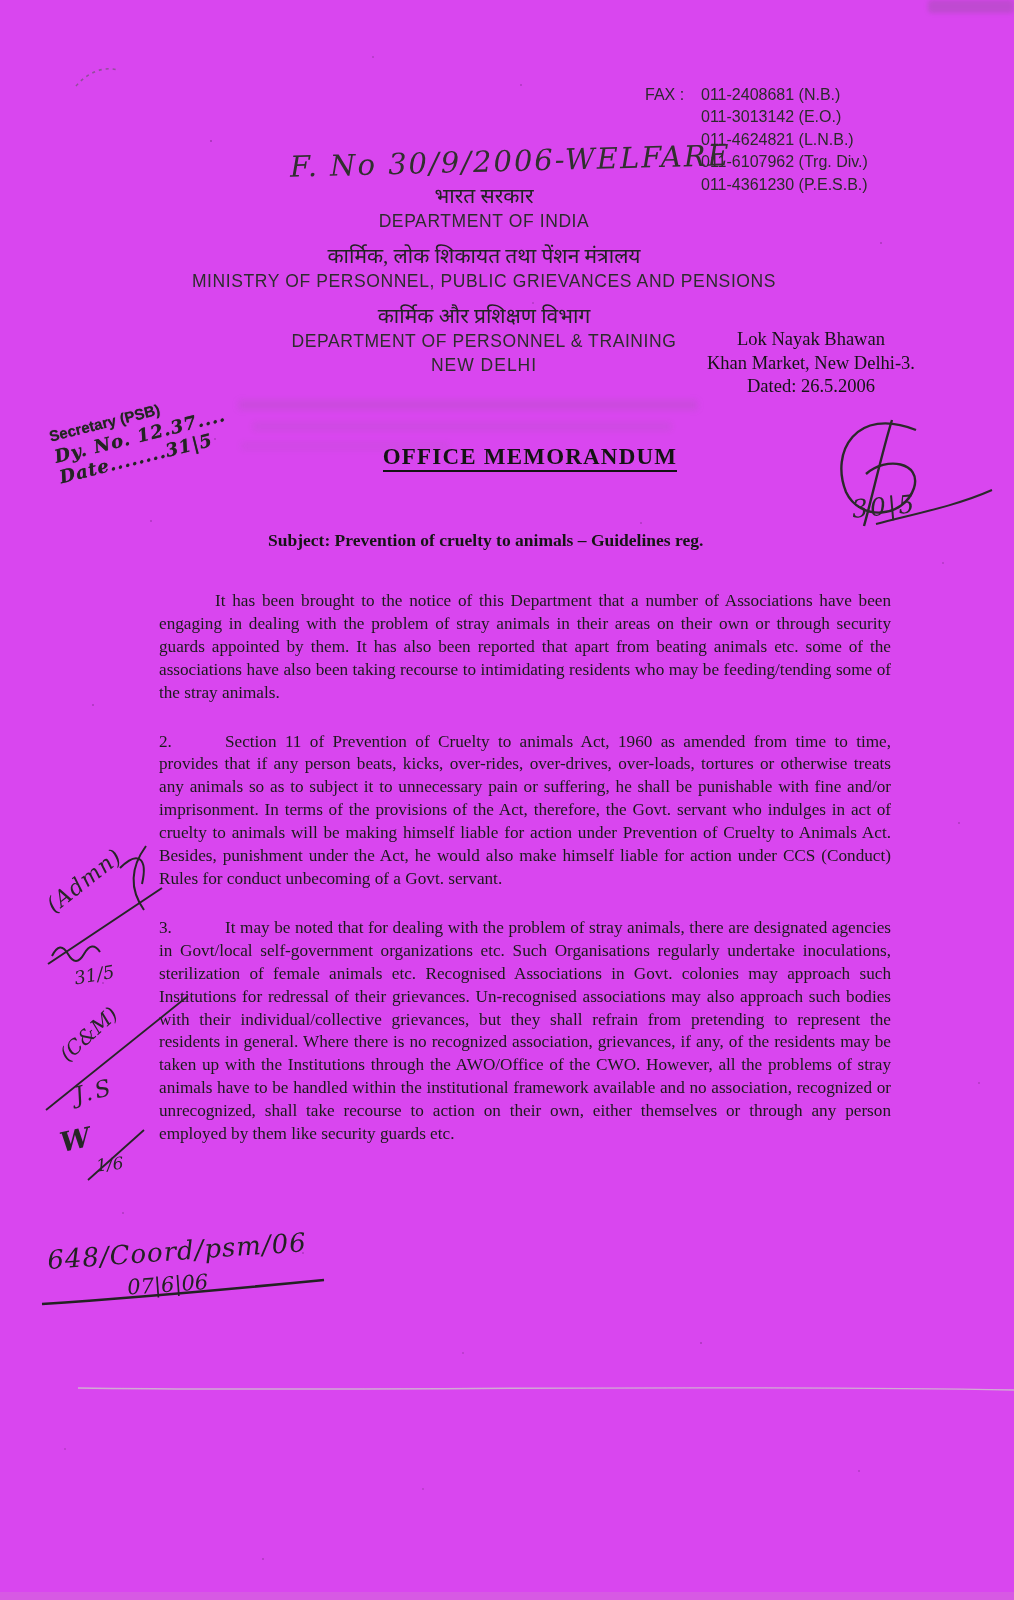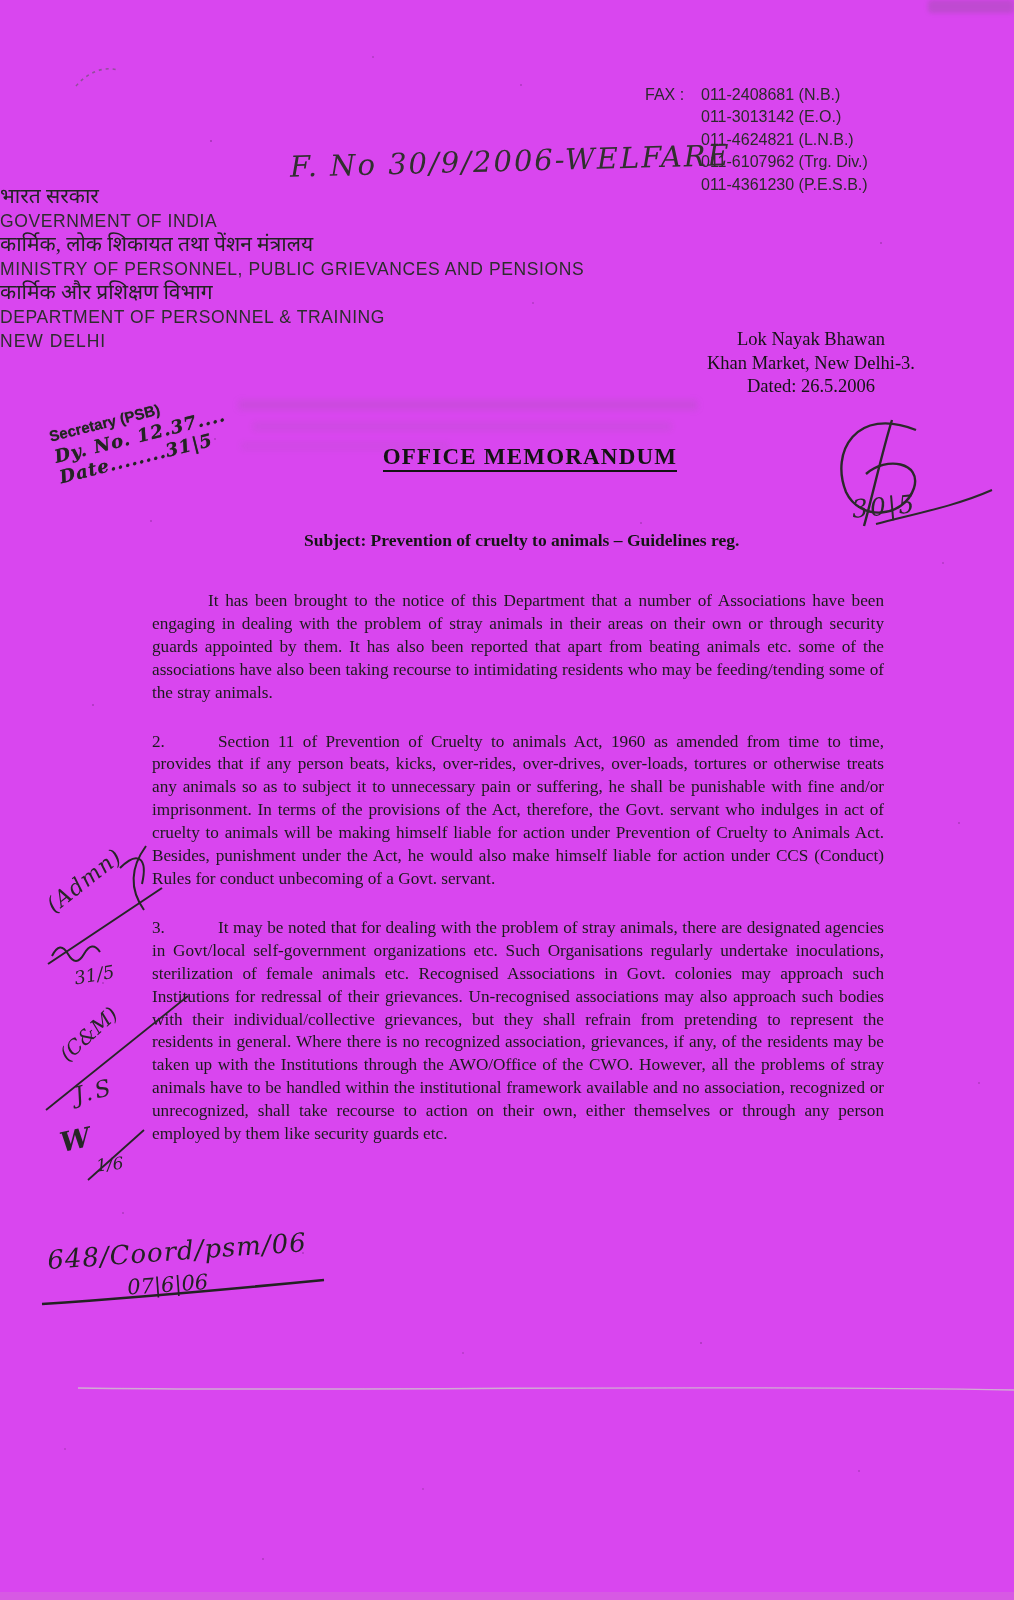"भारत सरकार" .letterhead { text-align: none -> center }
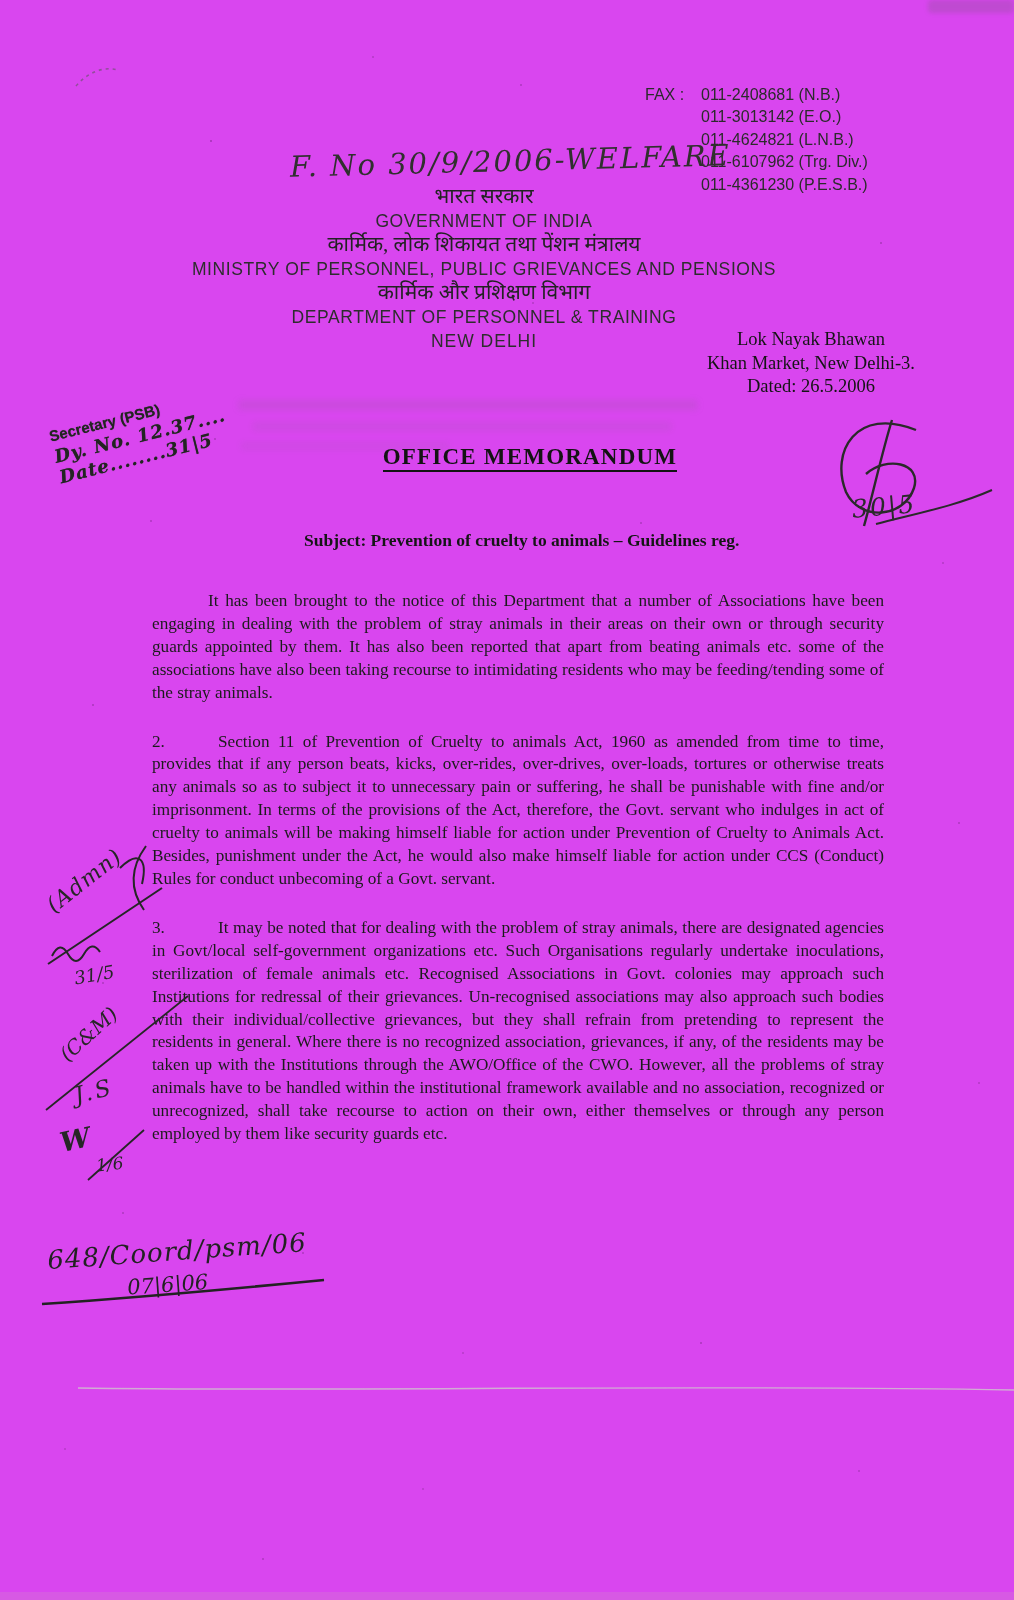"GOVERNMENT OF INDIA" div.lh-en { text: GOVERNMENT -> DEPARTMENT }
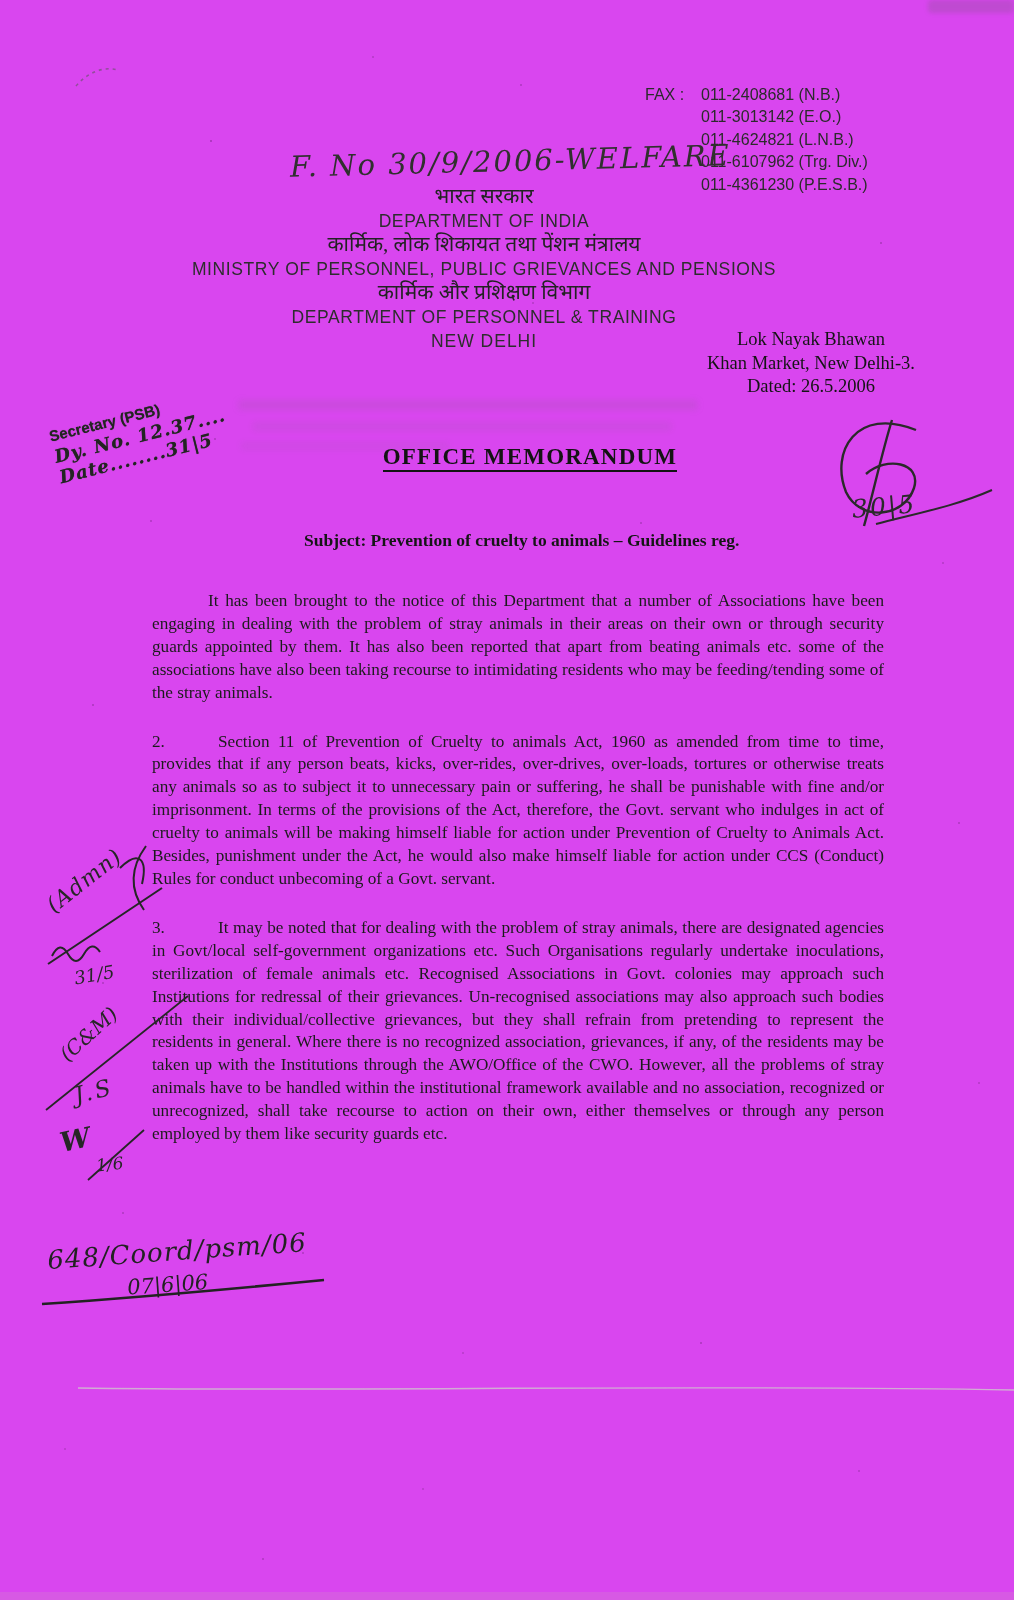"कार्मिक, लोक शिकायत तथा पेंशन" .lh-gap { margin-top: 0 -> 12px }
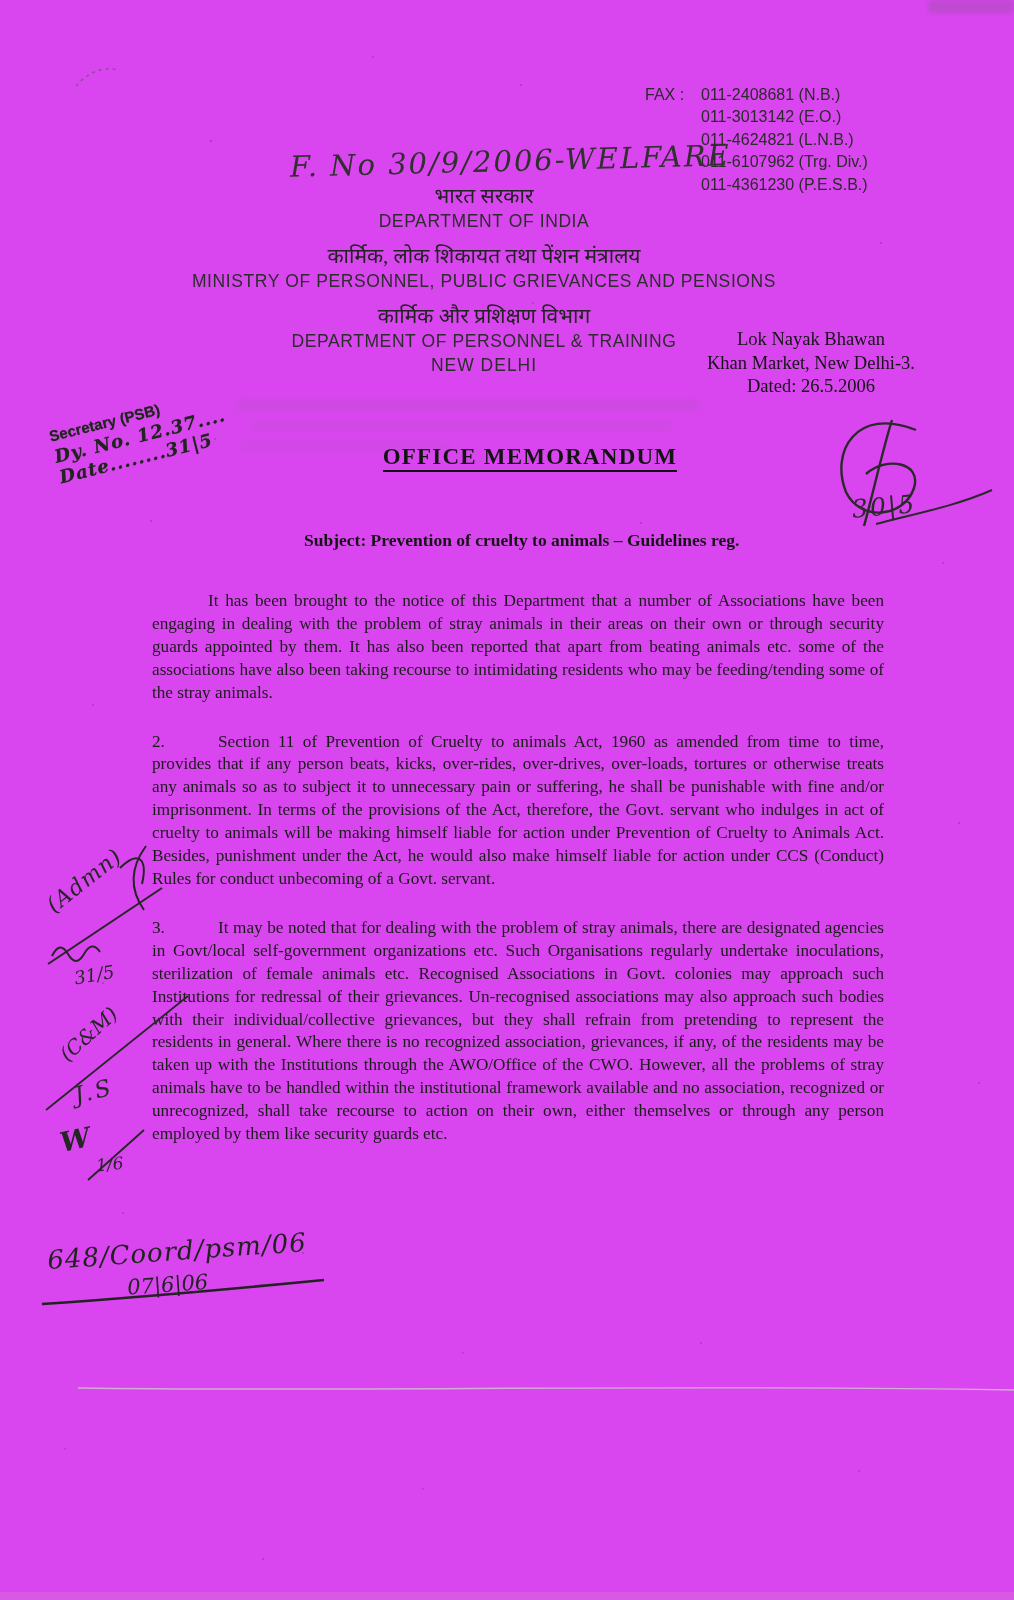"Subject: Prevention of cruelty to" .subject { margin-left: 36px -> none }
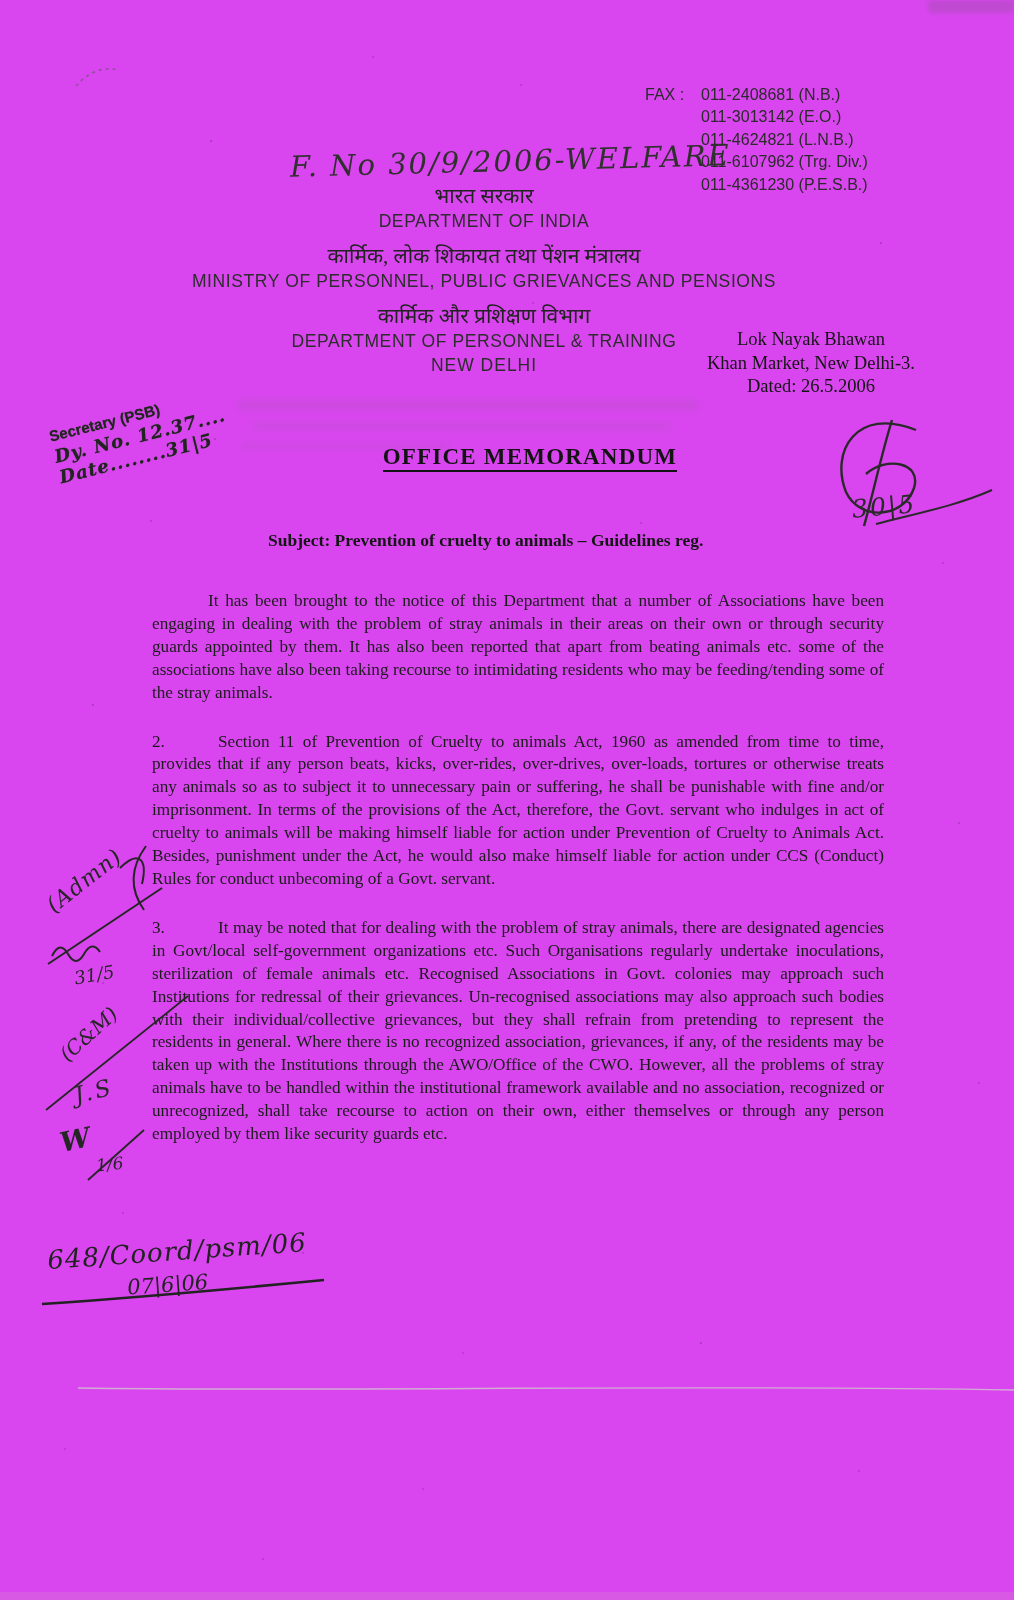"It has been brought to" .body-text { left: 152px -> 159px }
